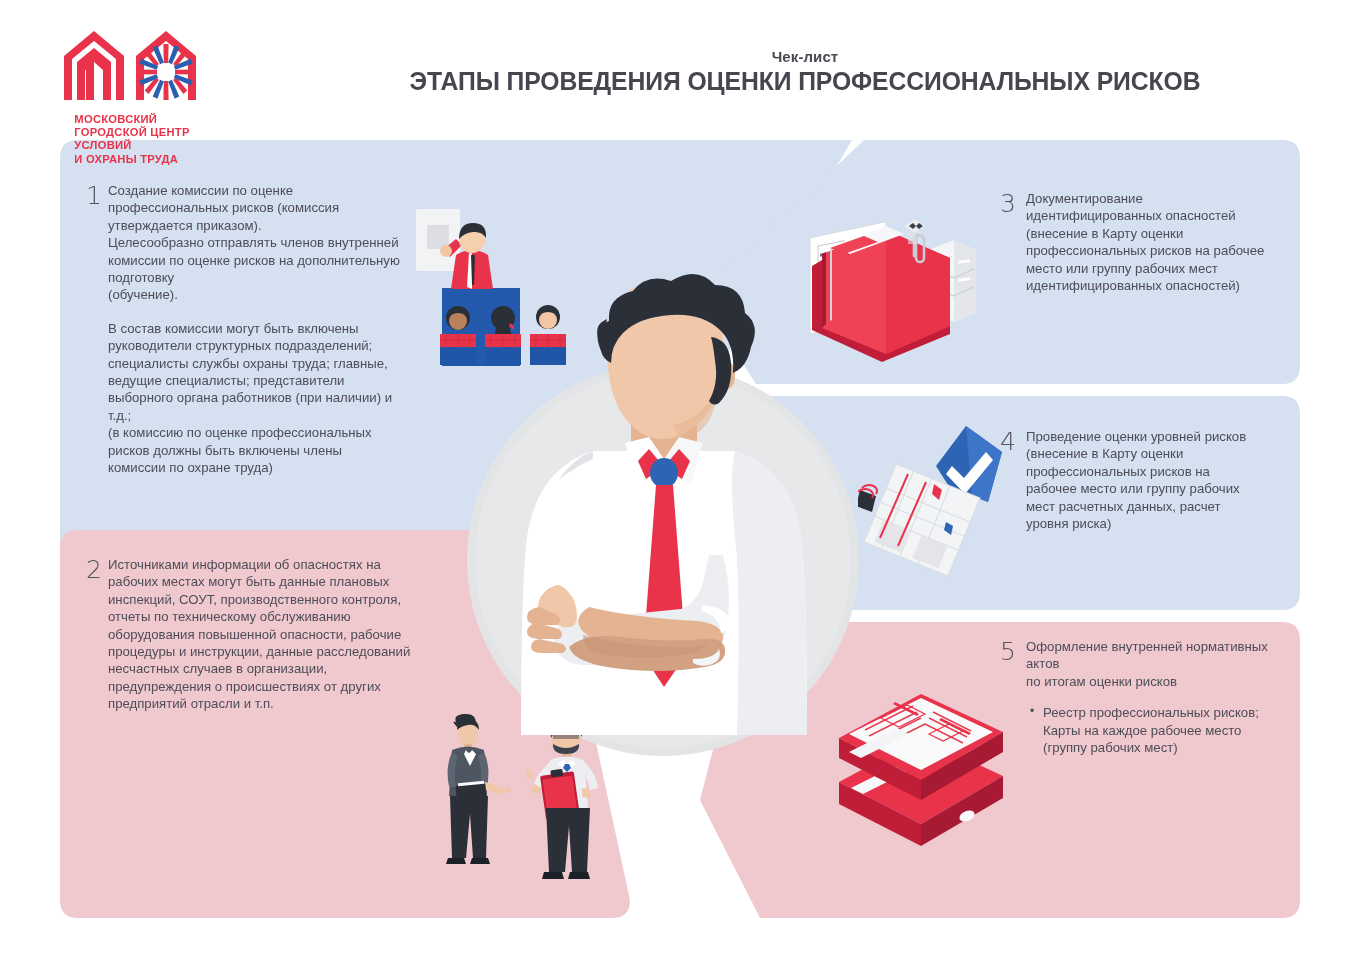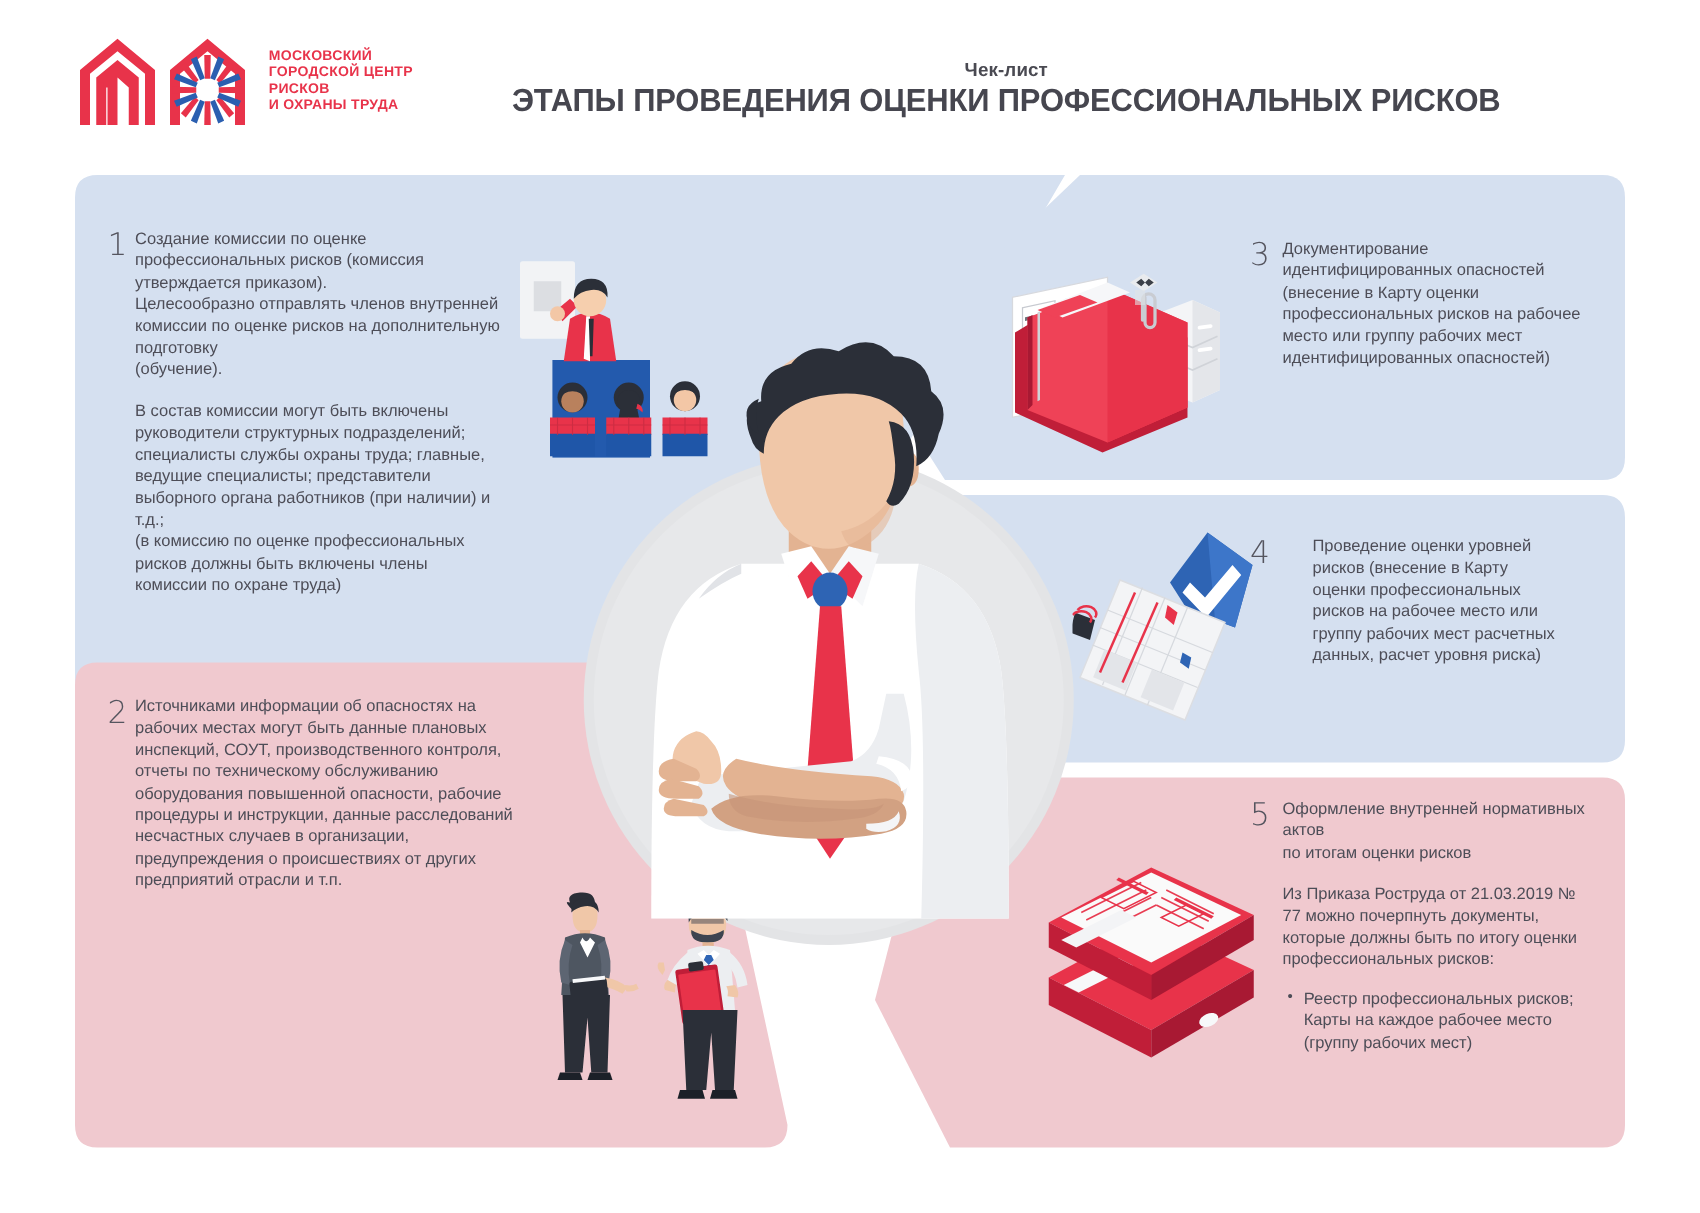"МОСКОВСКИЙ" #logo-block { flex-direction: none -> column }
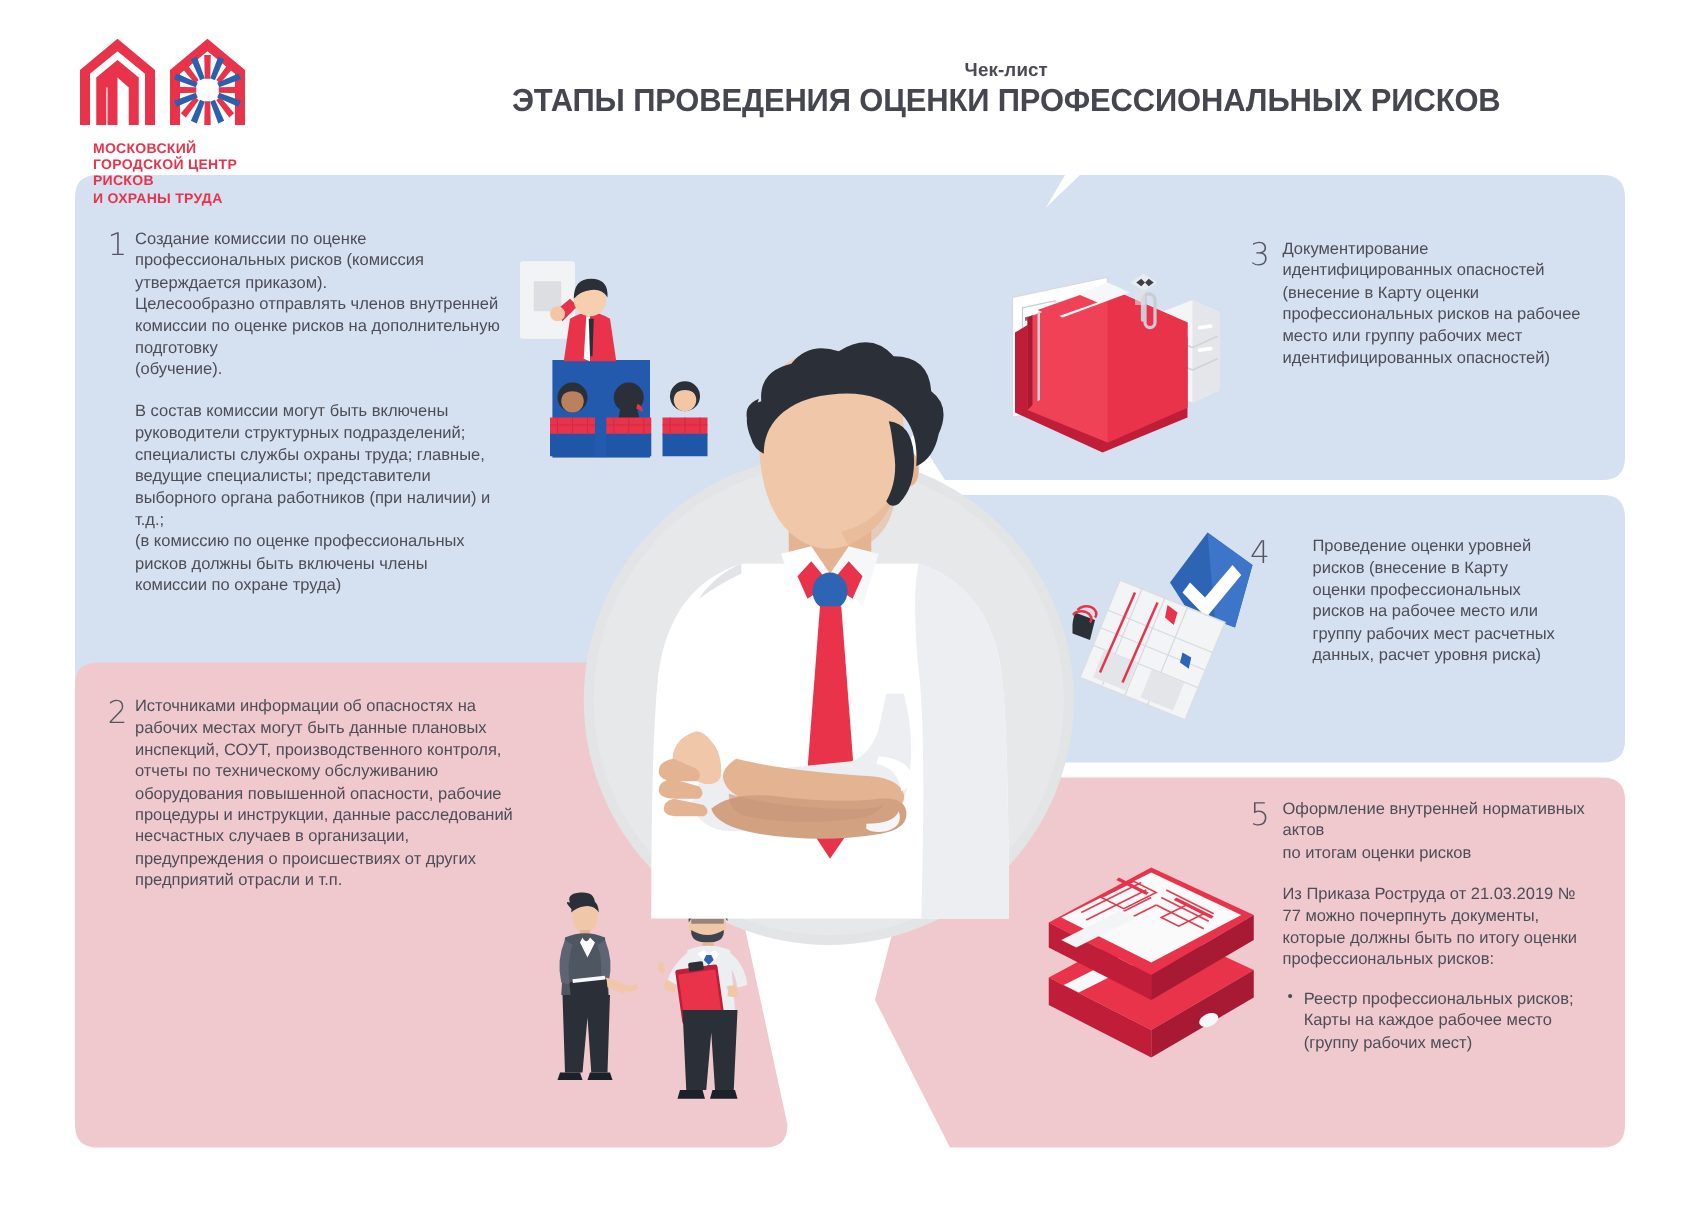"РИСКОВ" div { text: РИСКОВ -> УСЛОВИЙ }
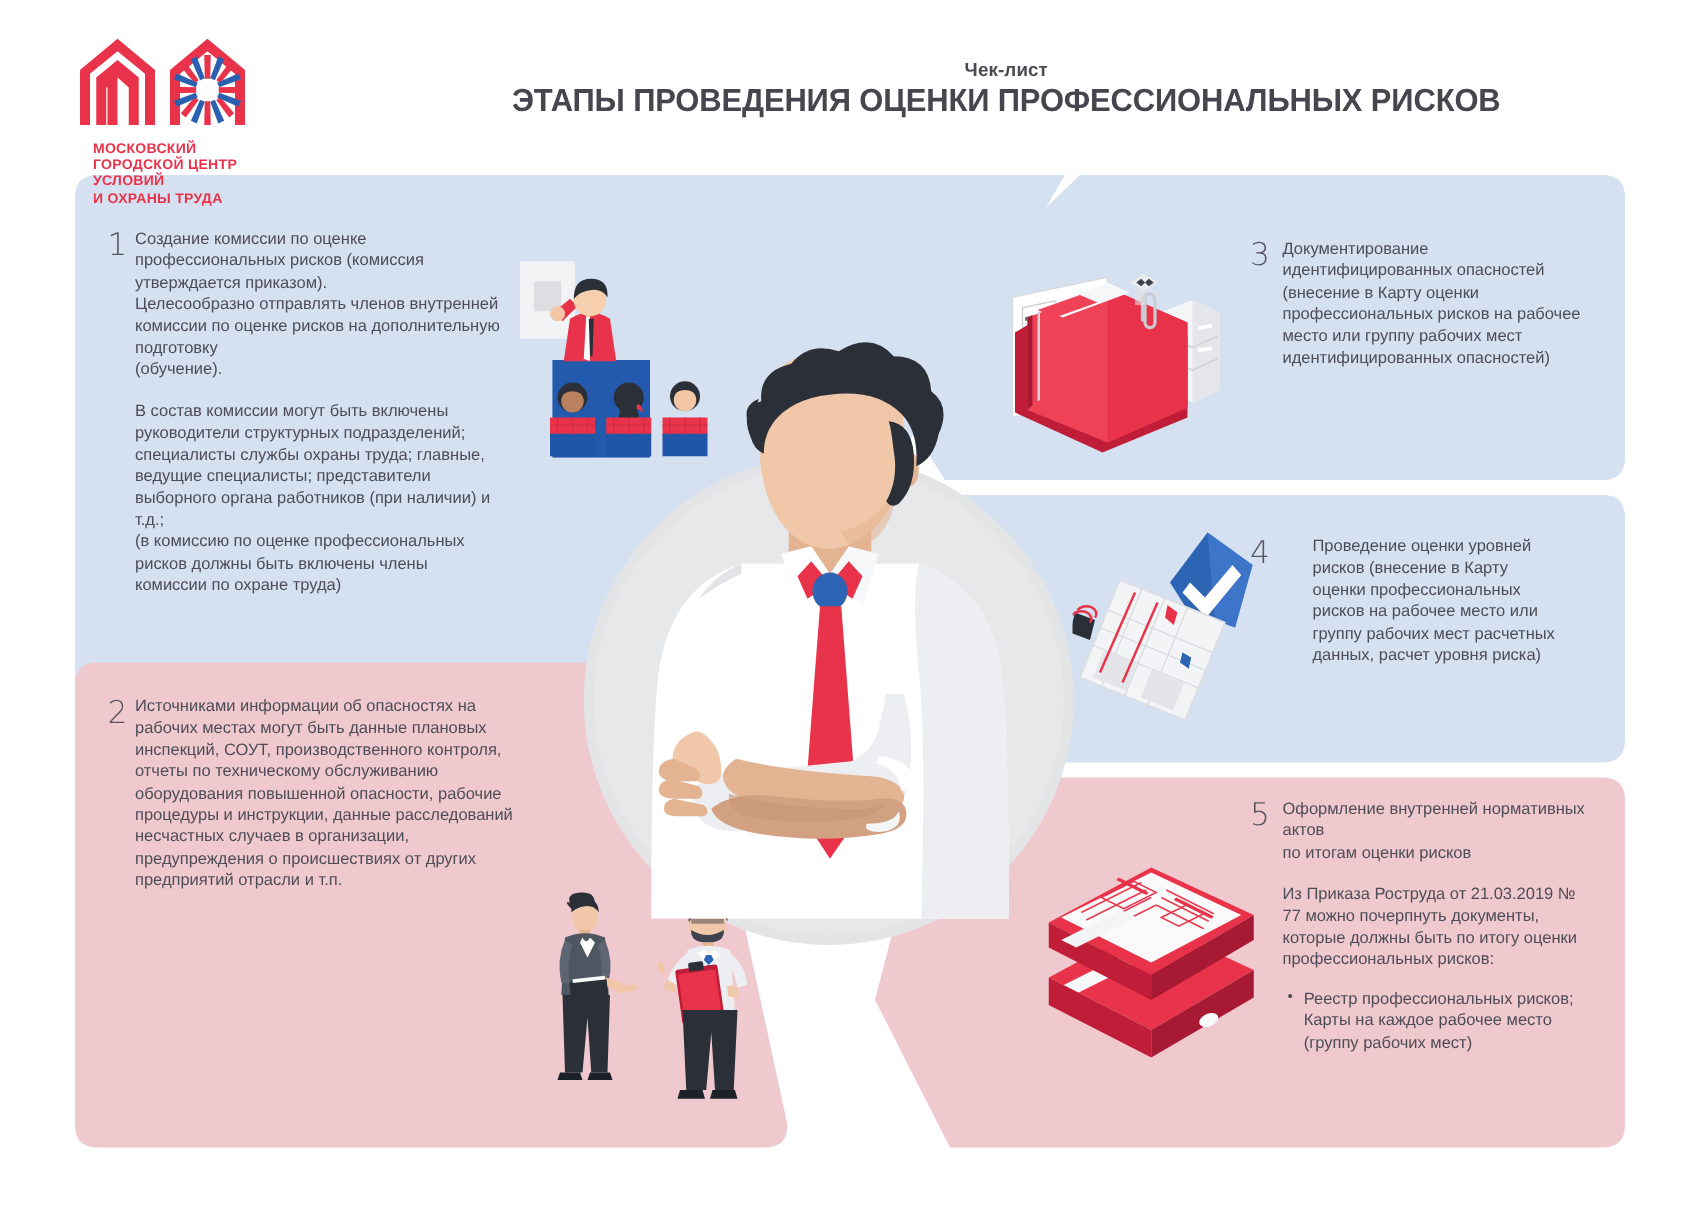"Проведение оценки уровней рисков" p.para { margin-left: 24px -> none }
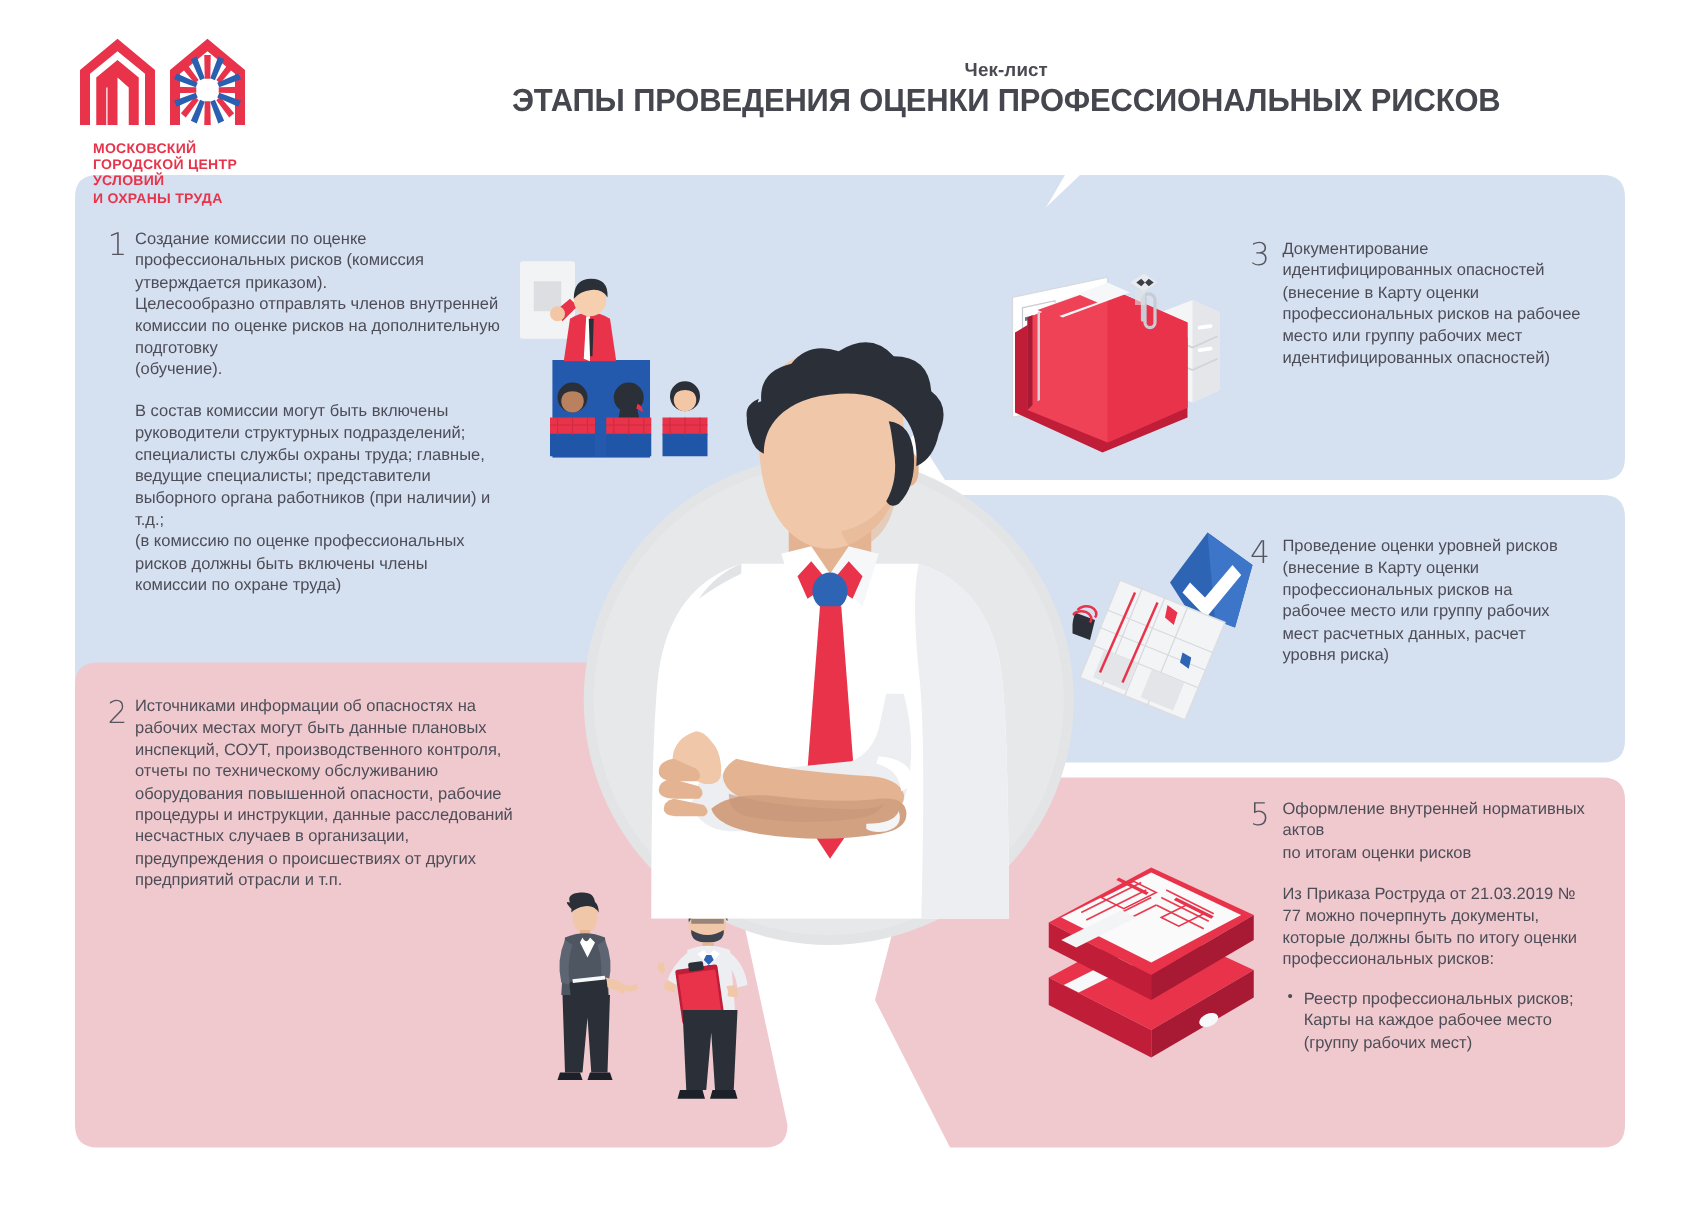"Из Приказа Роструда от 21.03.2019" p.para { html: <p>Из Приказа Роструда от 21.03.2019 № 77 можно почерпнуть документы, которые должны быть по итогу оценки профессиональных рисков:</p> -> none }
